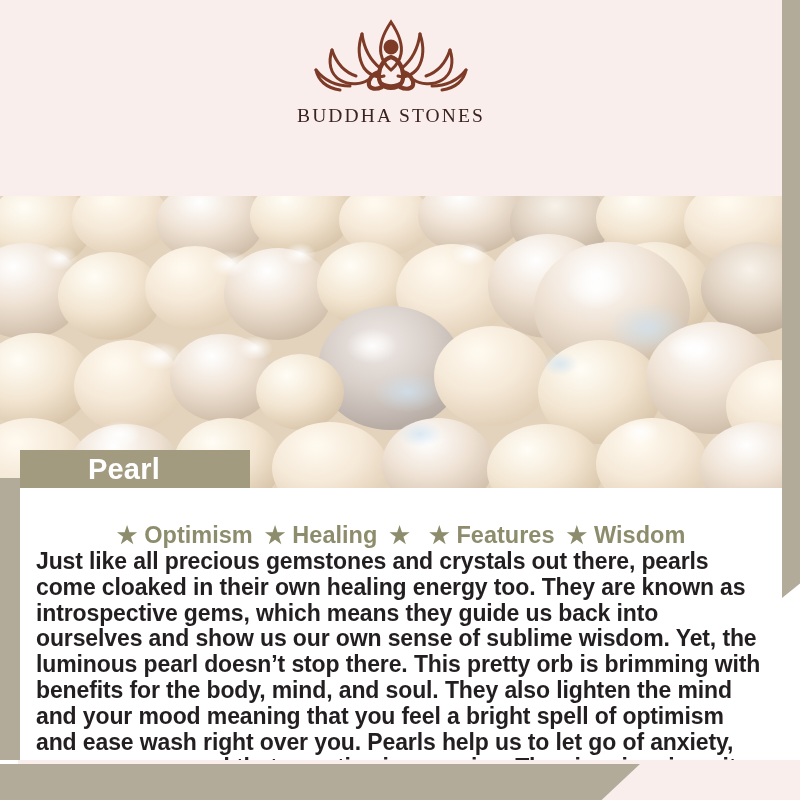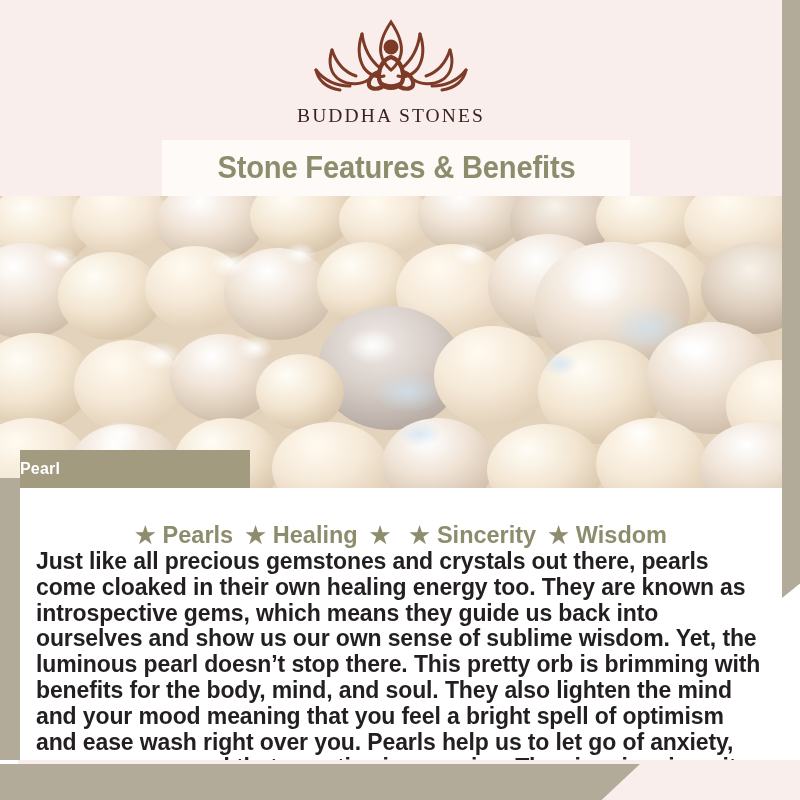"Stone Features & Benefits" div.title-banner { html: <div> <h1>Stone Features &amp; Benefits</h1> </div> -> none }
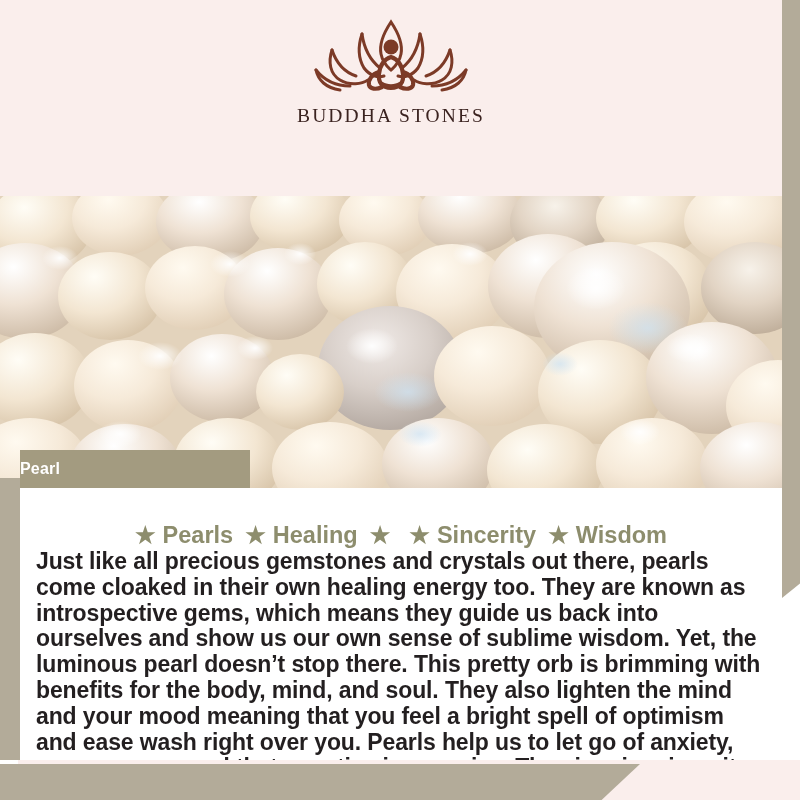"Pearl" .caption-bar span { font-size: 16px -> 29px; padding-left: none -> 68px }
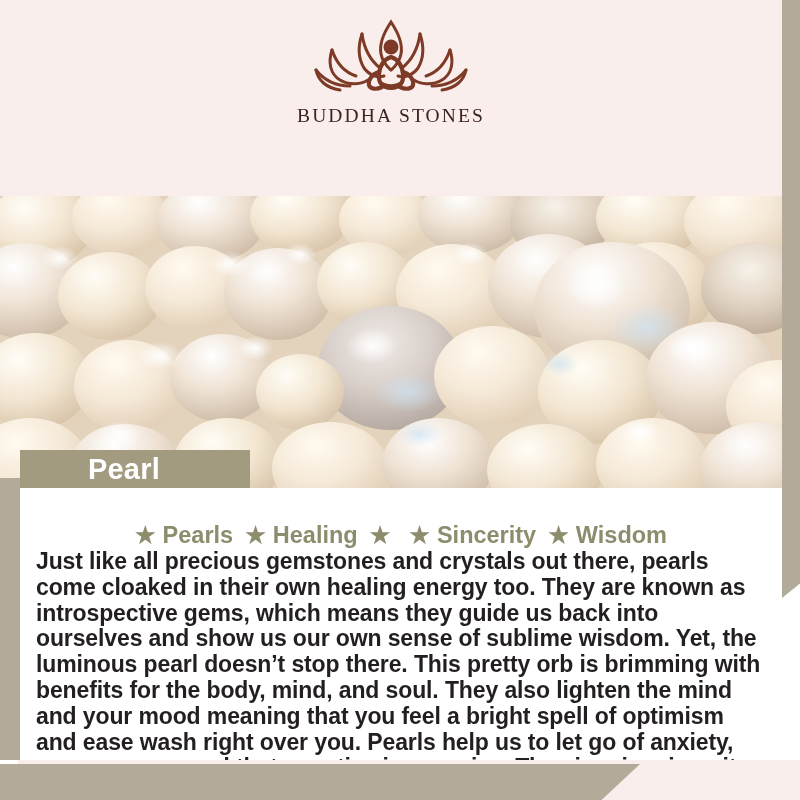"Pearls" span { text: Pearls -> Optimism }
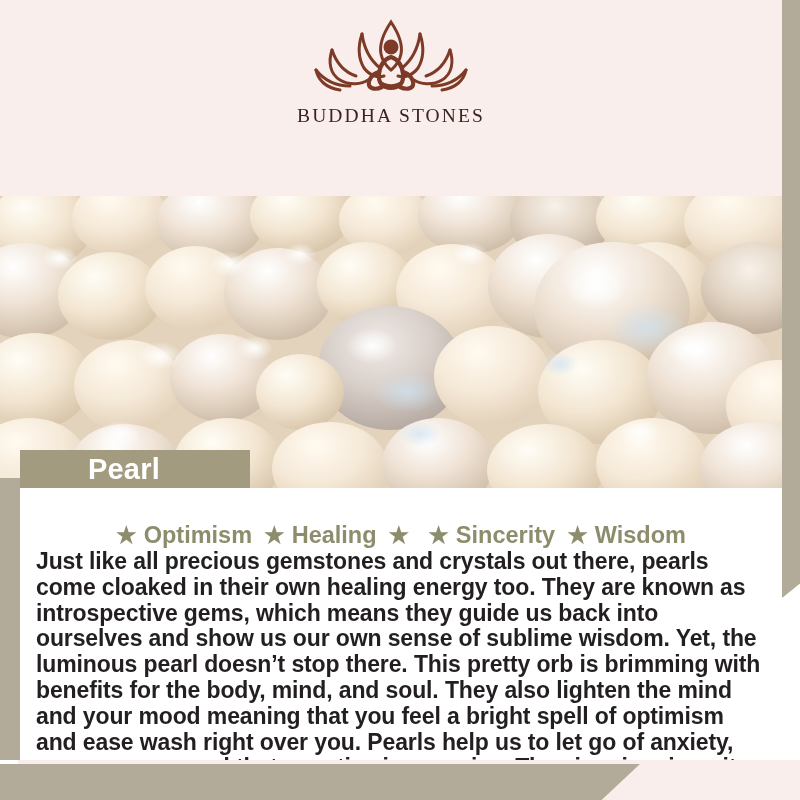"Sincerity" span { text: Sincerity -> Features }
